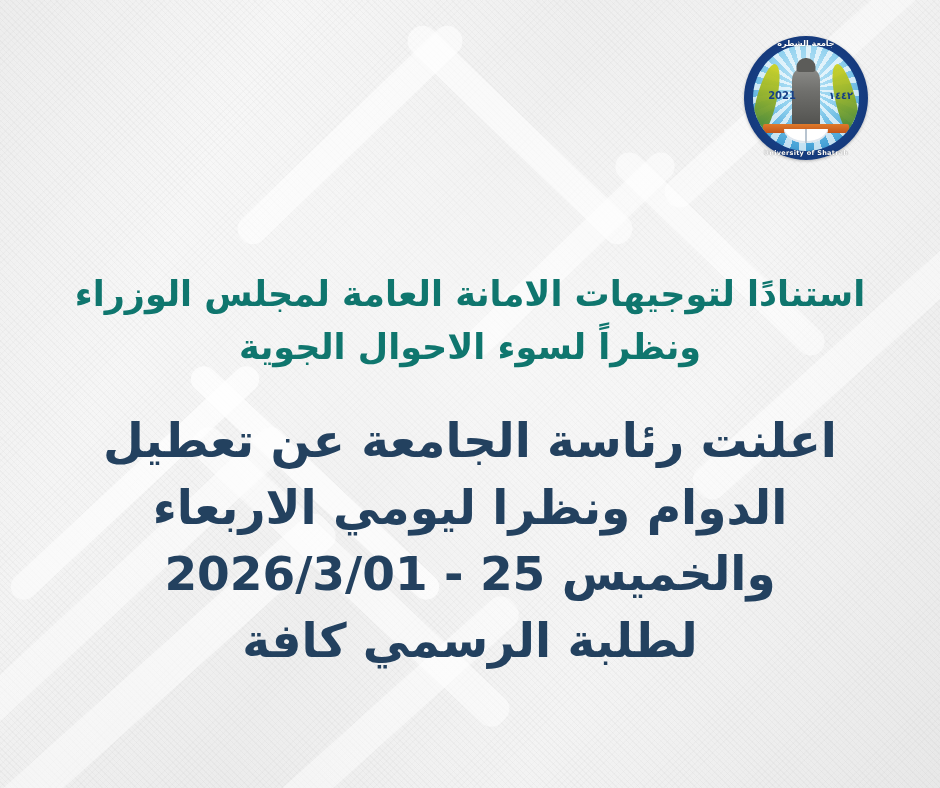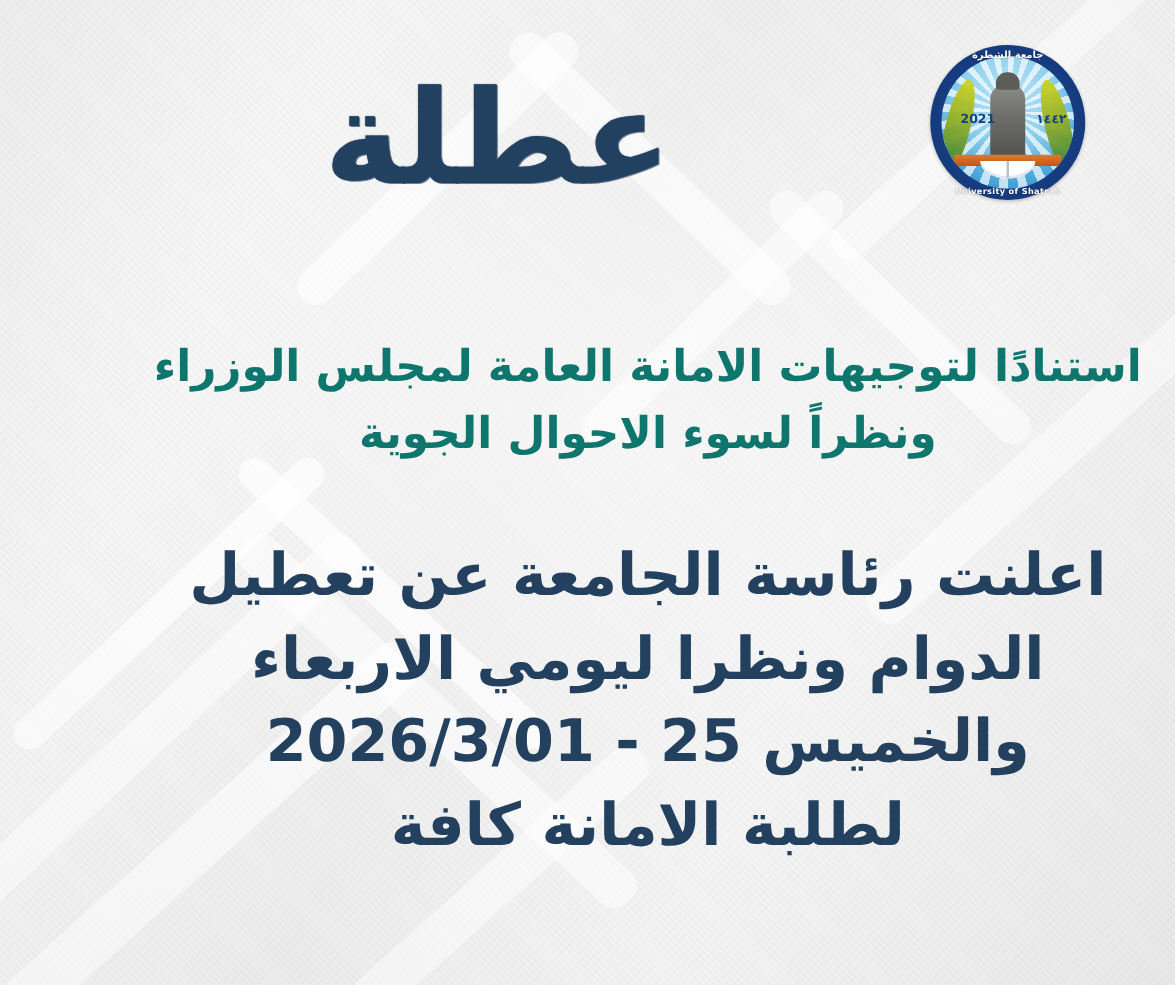"جامعة الشطرة" .content { margin-left: 48px -> none }
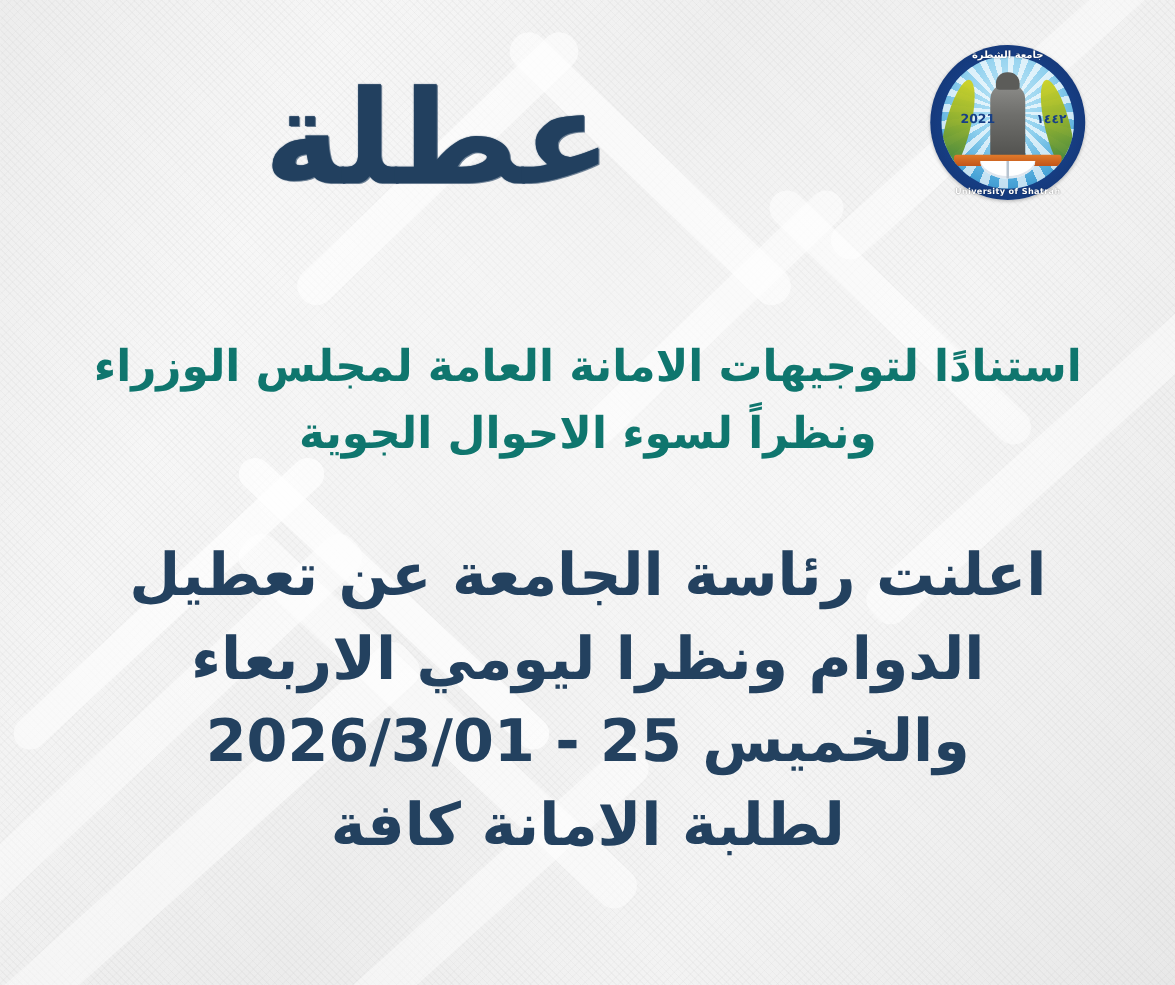"عطلة" div.title { html: <div>عطلة</div> -> none }
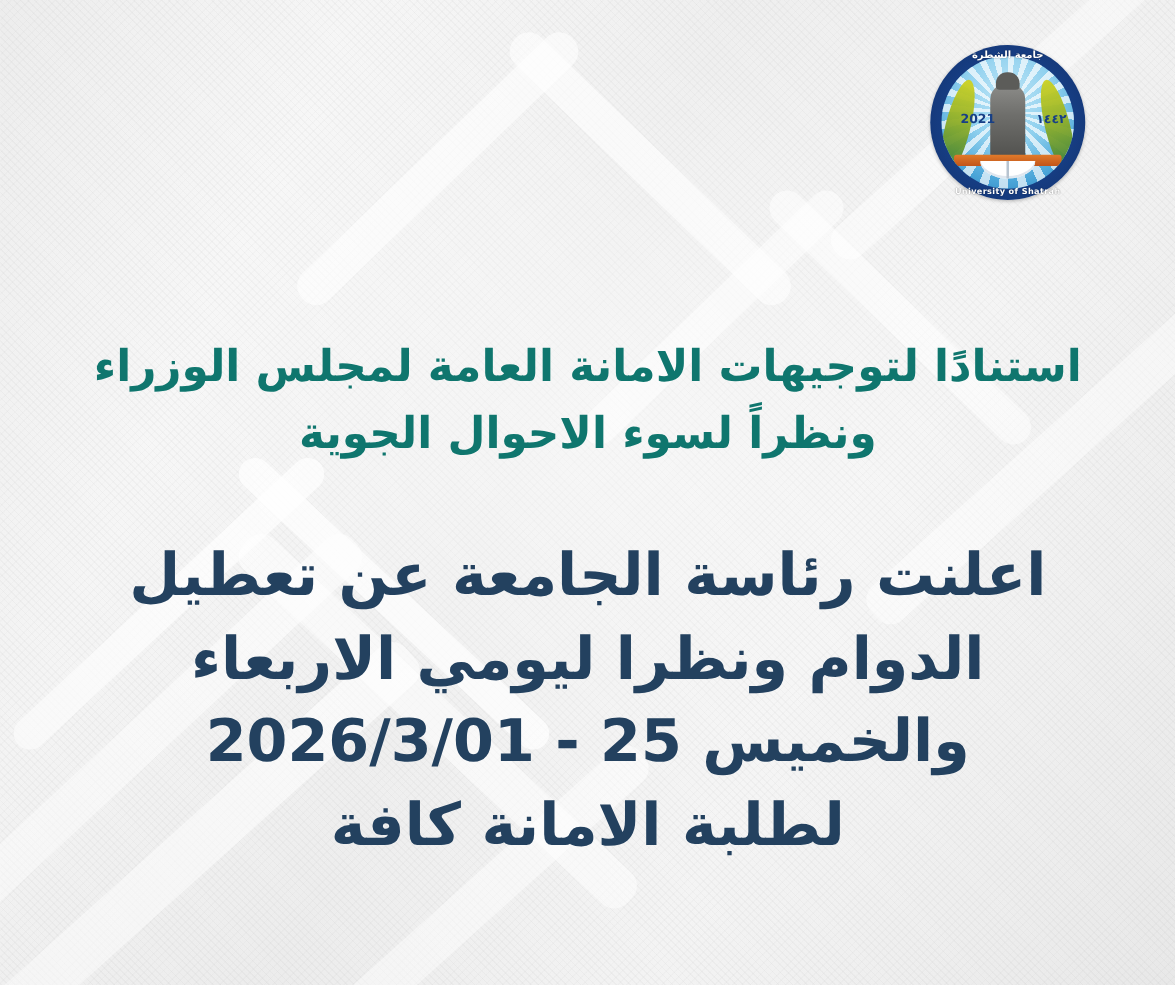"اعلنت رئاسة الجامعة عن تعطيل" .para-2 { top: 428px -> 408px }
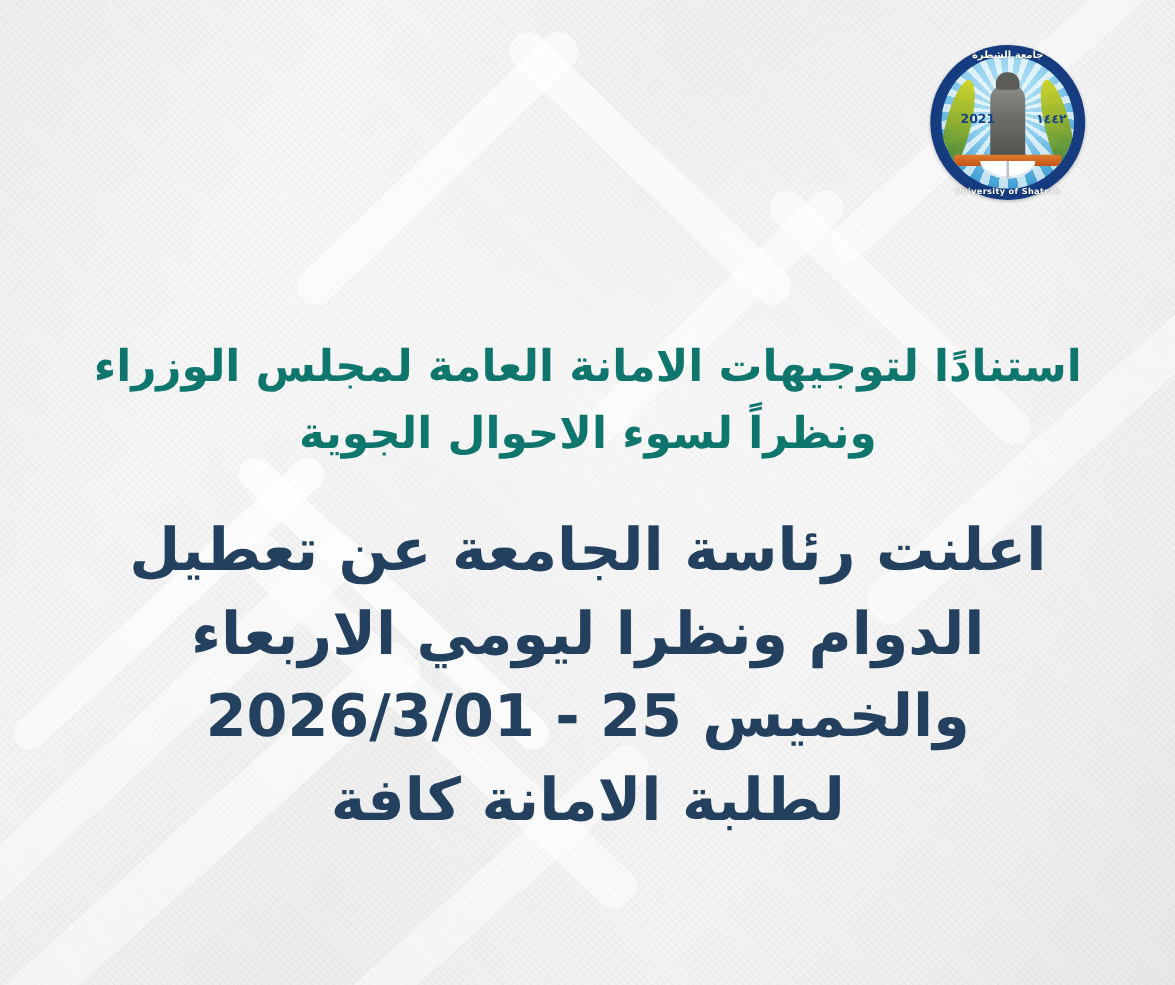"لطلبة الامانة كافة" span.para-line { text: الامانة -> الرسمي }
